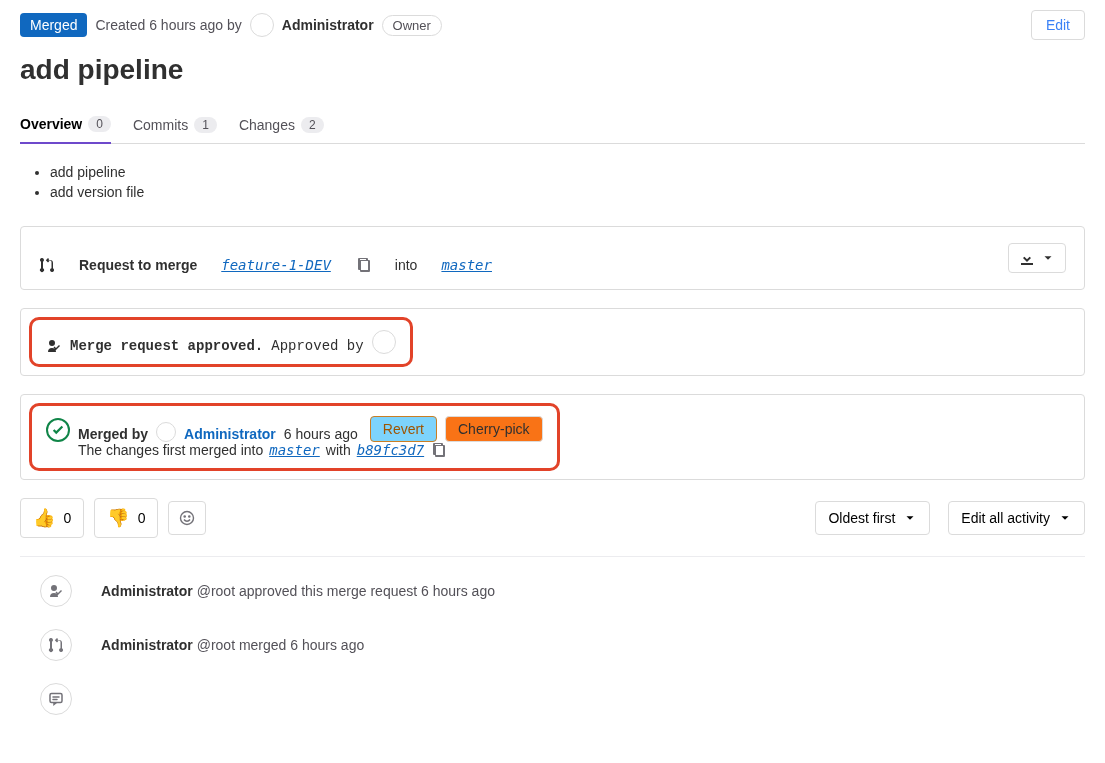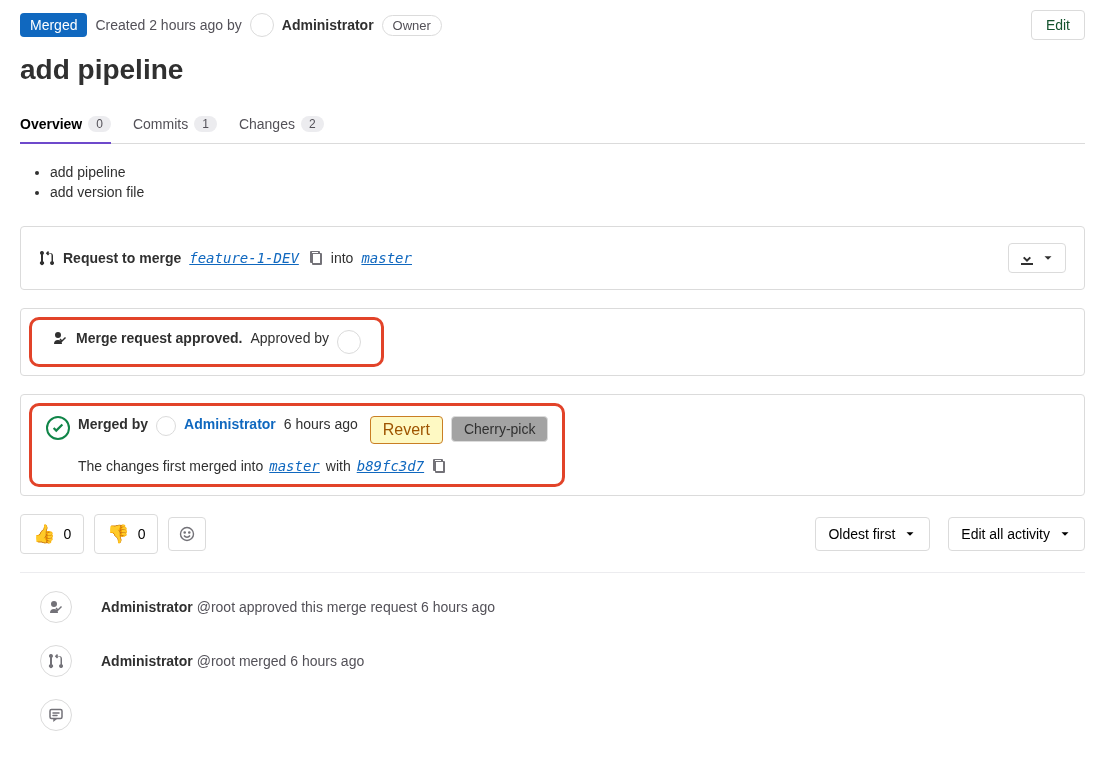"Created 2 hours ago by" span.meta-text { text: 2 -> 6 }
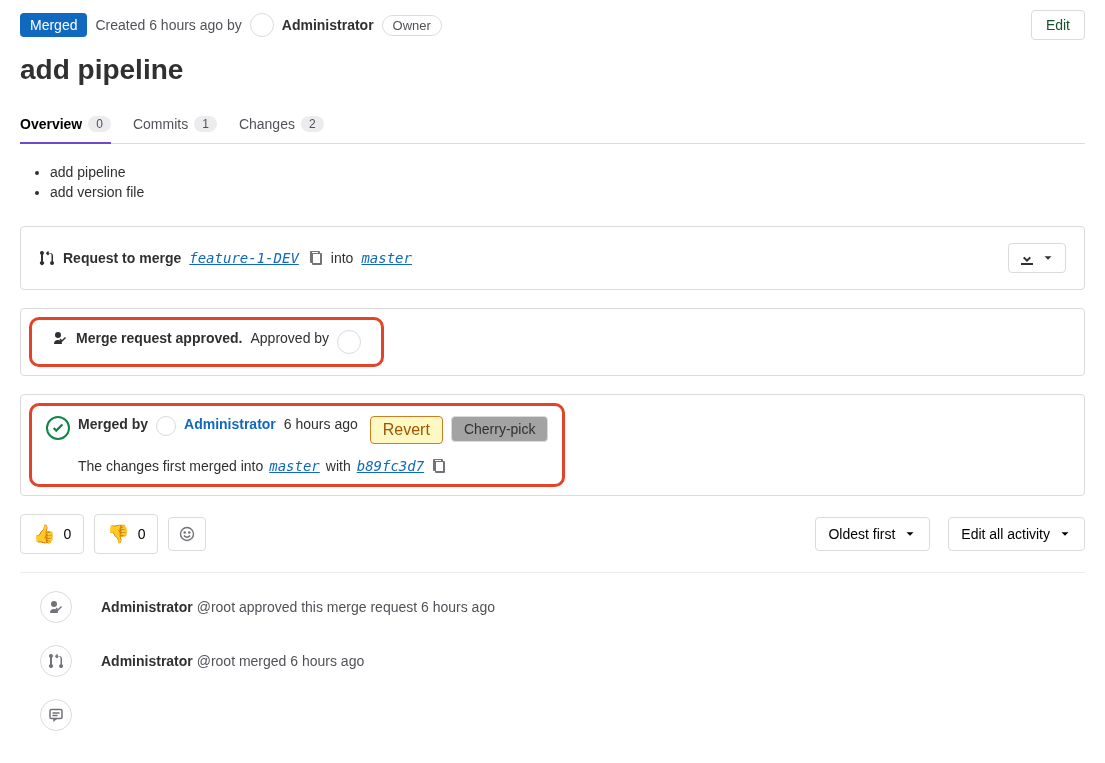"Edit" .edit-btn { color: #14532d -> #3b82f6 }
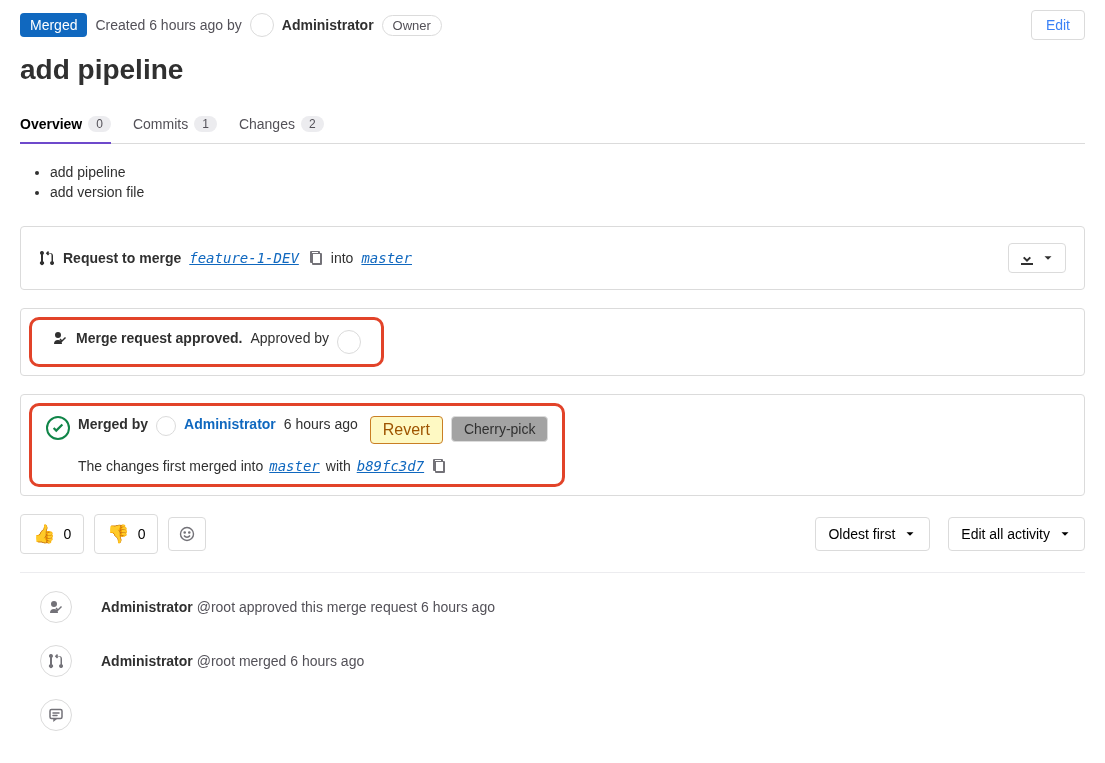"Overview" .tab { align-items: flex-start -> flex-end }
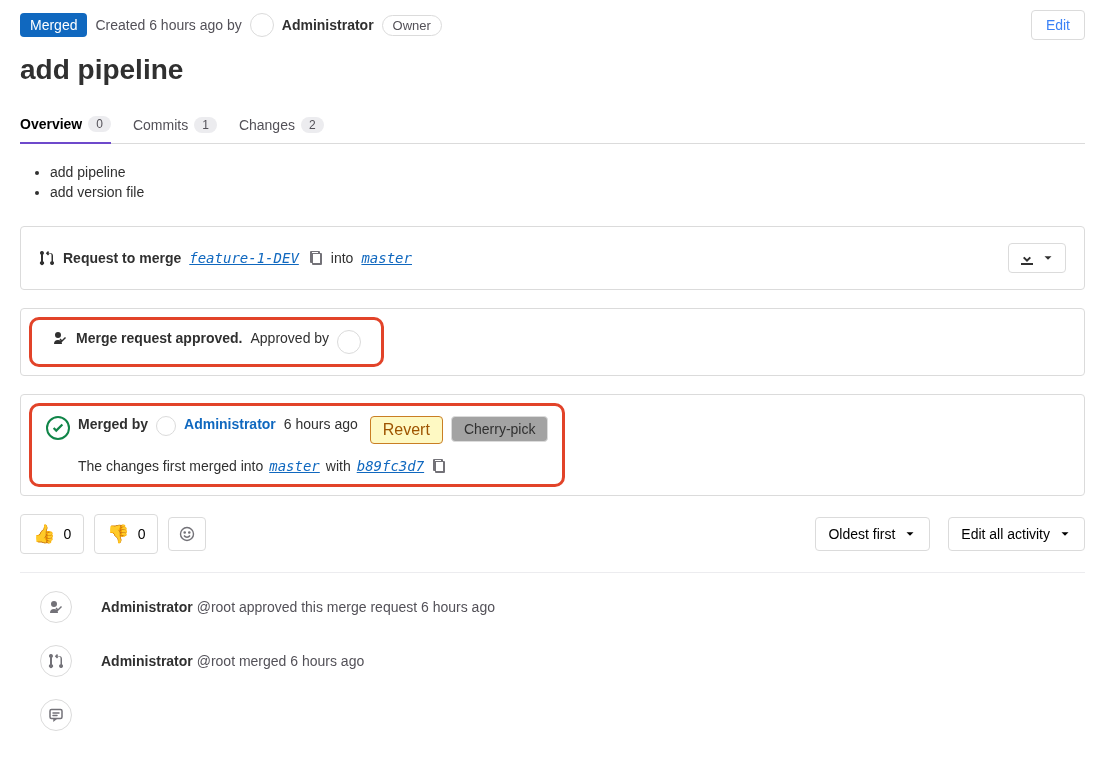"Request to merge" .panel-row { align-items: center -> flex-end; gap: 8px -> 24px }
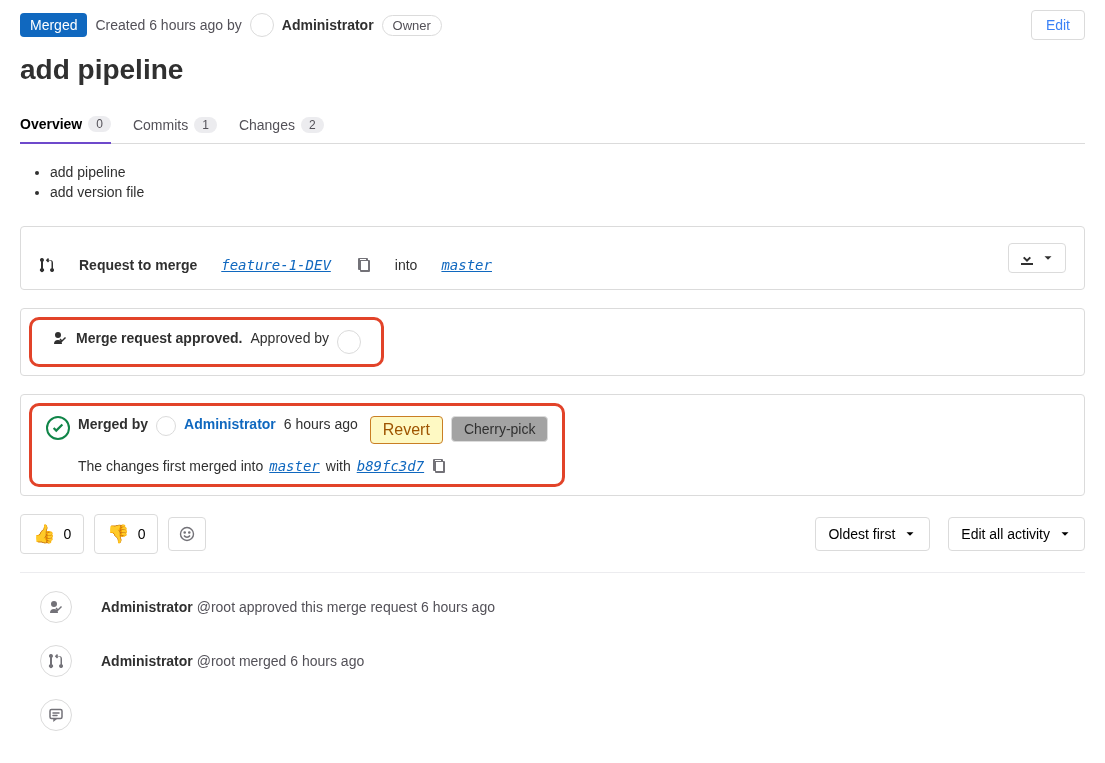"Merge request approved." .highlight-box { align-items: flex-start -> flex-end; font-family: none -> Liberation Mono, monospace; padding: 10px 20px -> 10px 14px }
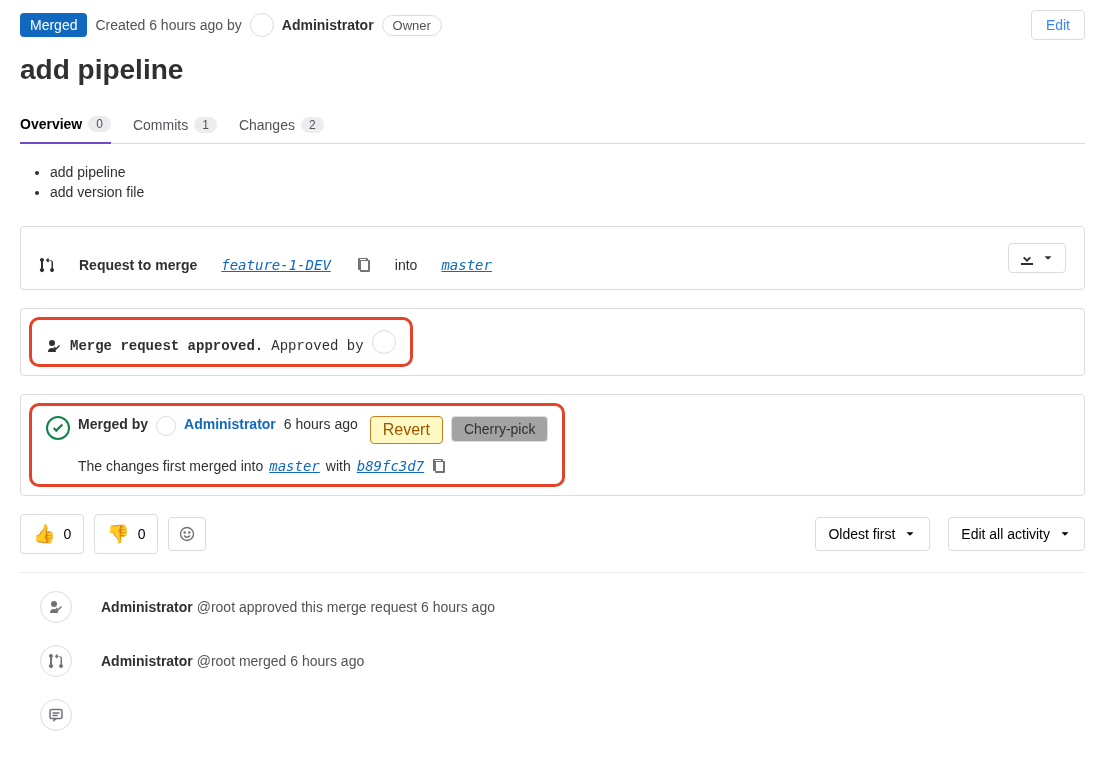"Merged by" .merged-inner { align-items: flex-start -> flex-end; margin-bottom: 14px -> none }
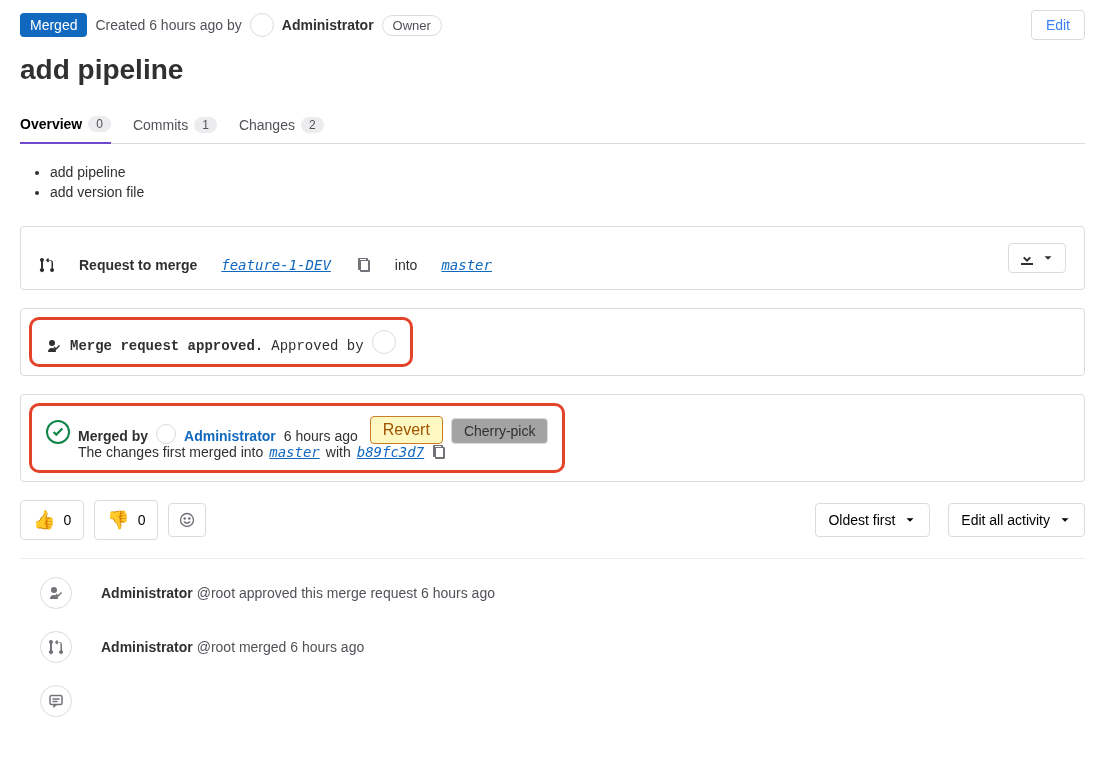"Revert" .btn-revert { background: #fef9c3 -> #7dd3fc; font-size: 16px -> 14px }
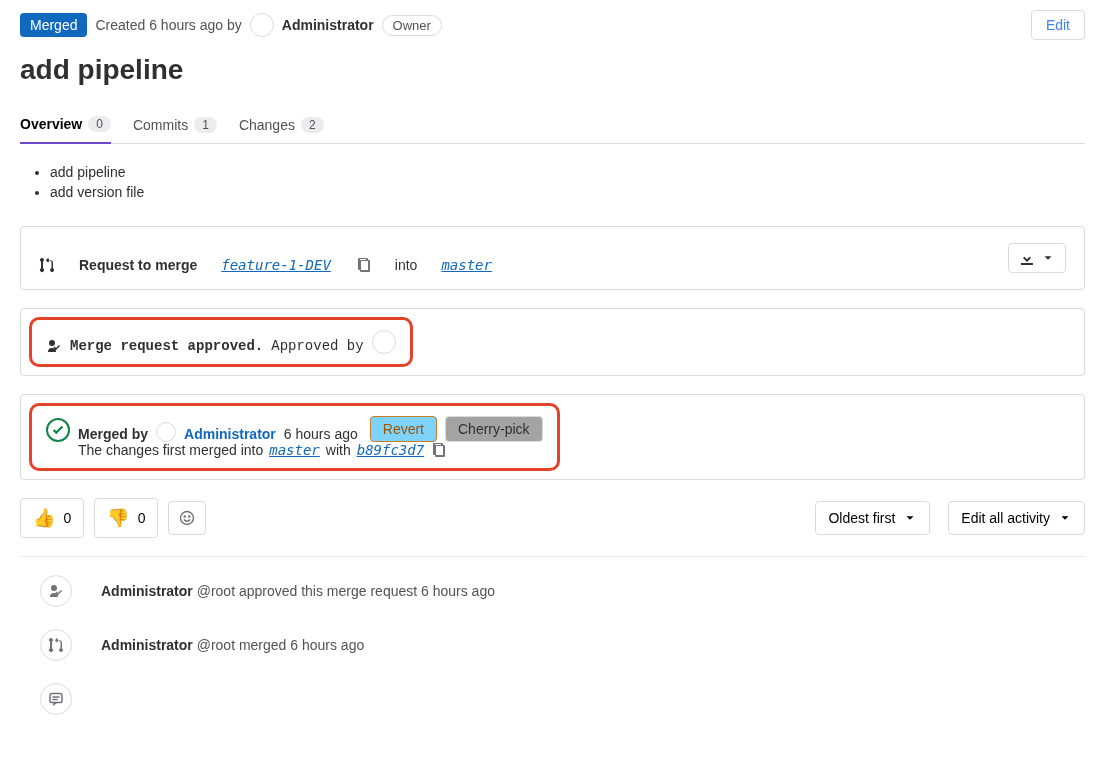"Cherry-pick" .btn-cherry { background: #a3a3a3 -> #f97316 }
